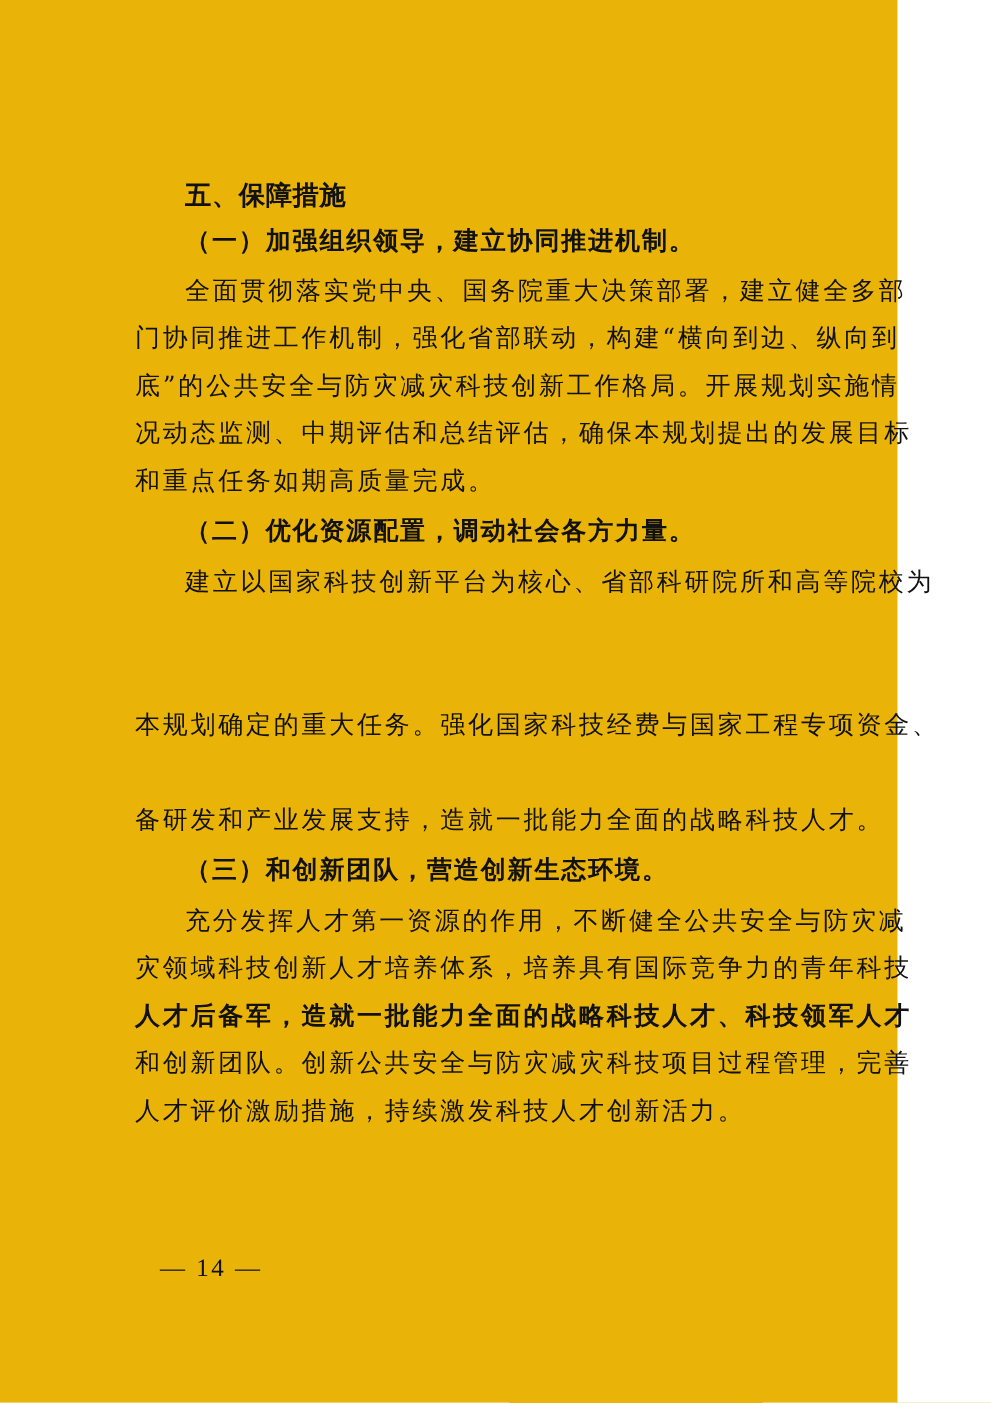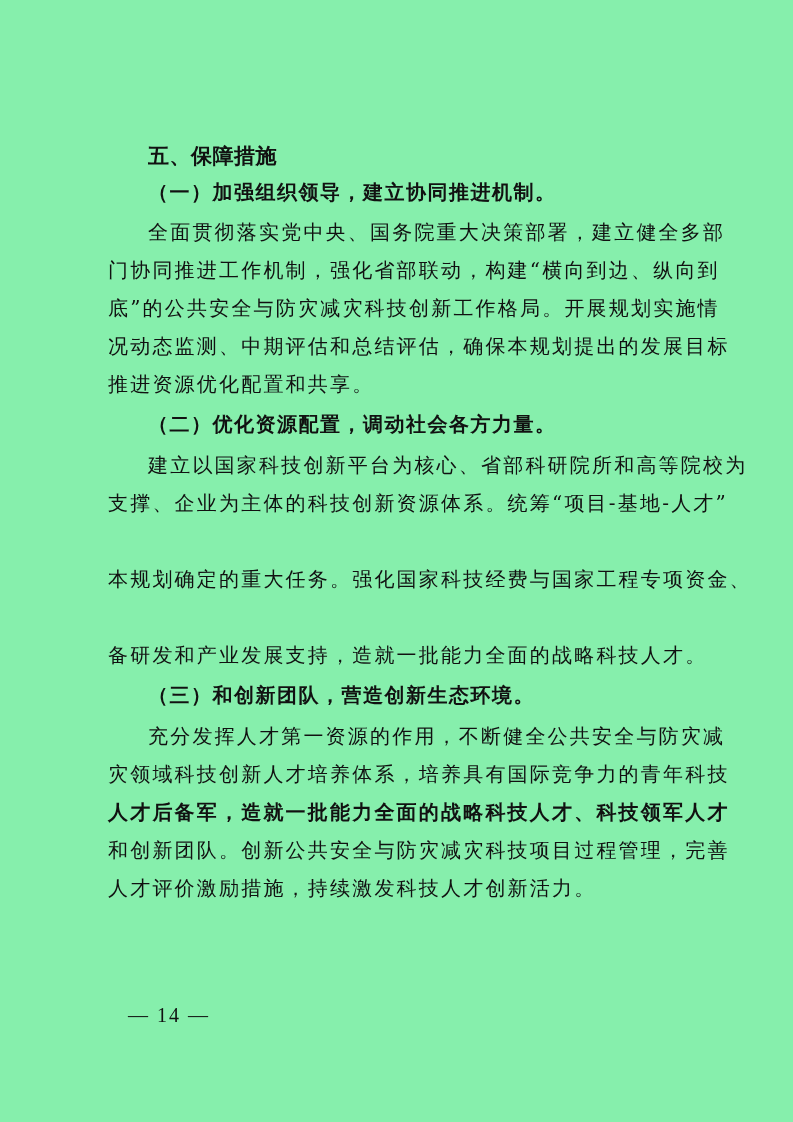"五、保障措施" .page { background: #86efac -> #eab308; width: 793px -> 718px }
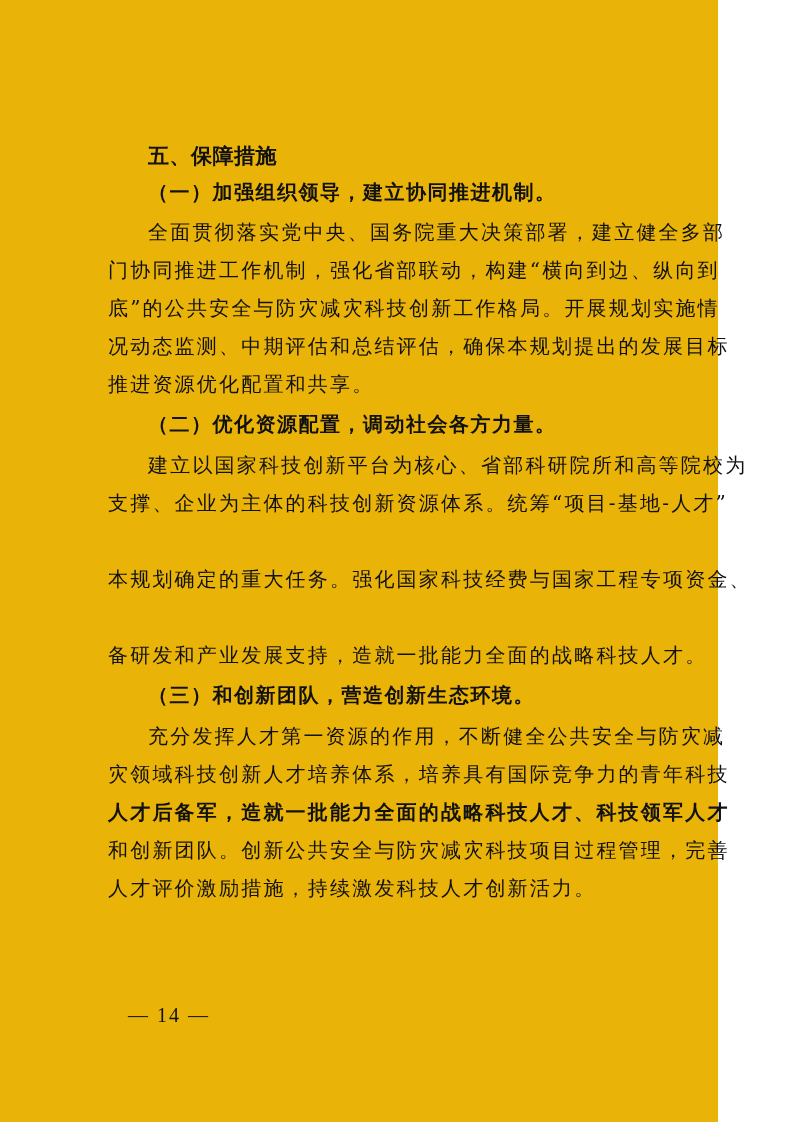"推进资源优化配置和共享。" div.line { text: 推进资源优化配置和共享 -> 和重点任务如期高质量完成 }
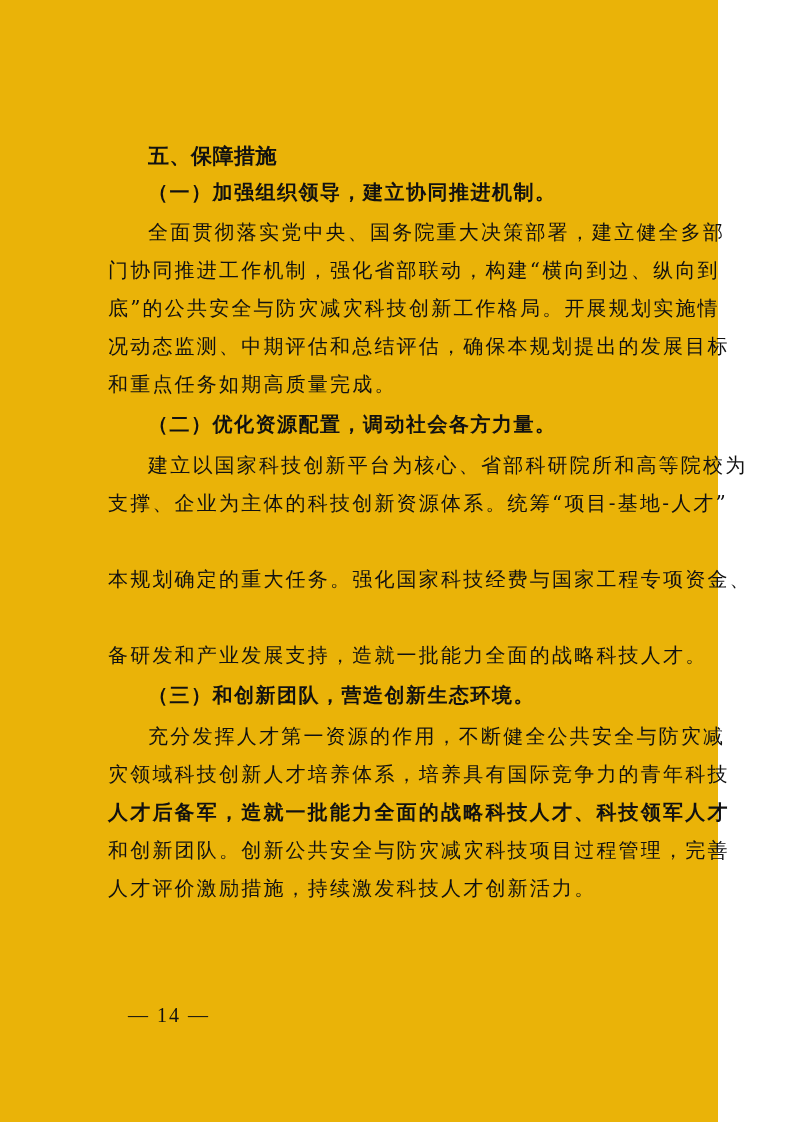"支撑、企业为主体的科技创新资源体系。统筹“项目-基地-人才”" div.line { html: <div>支撑、企业为主体的科技创新资源体系。统筹“项目-基地-人才”</div> -> none }
